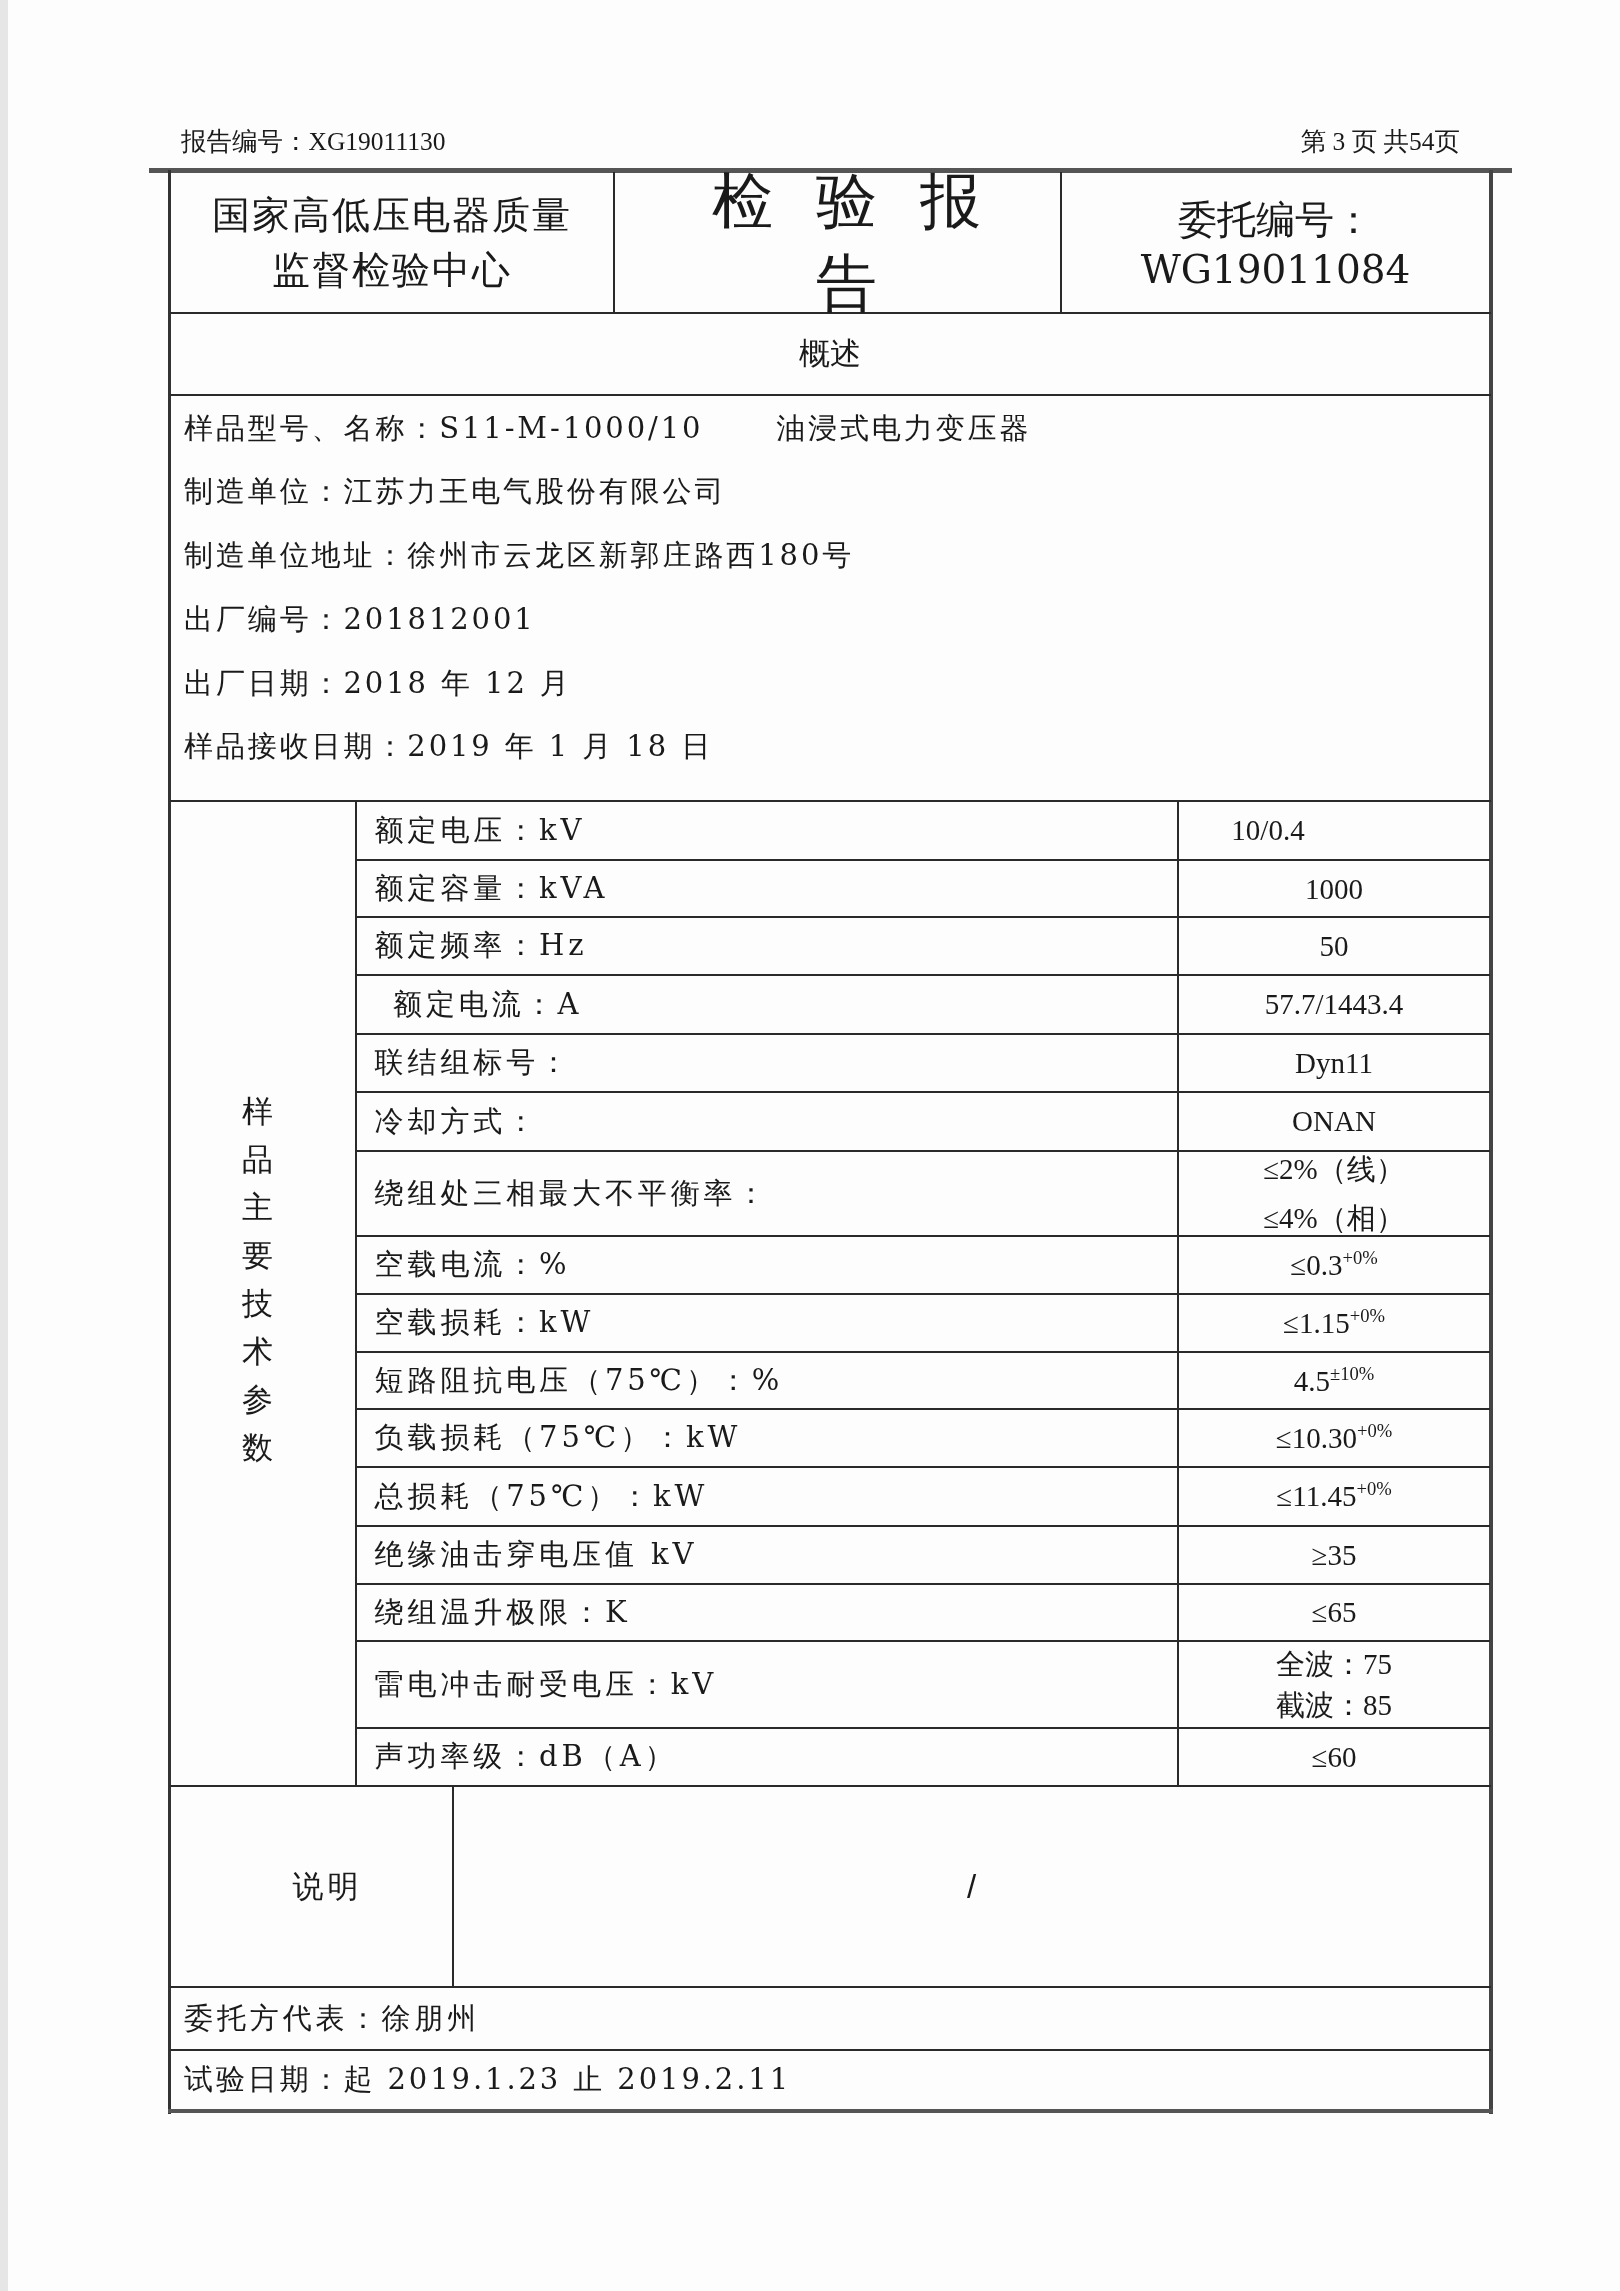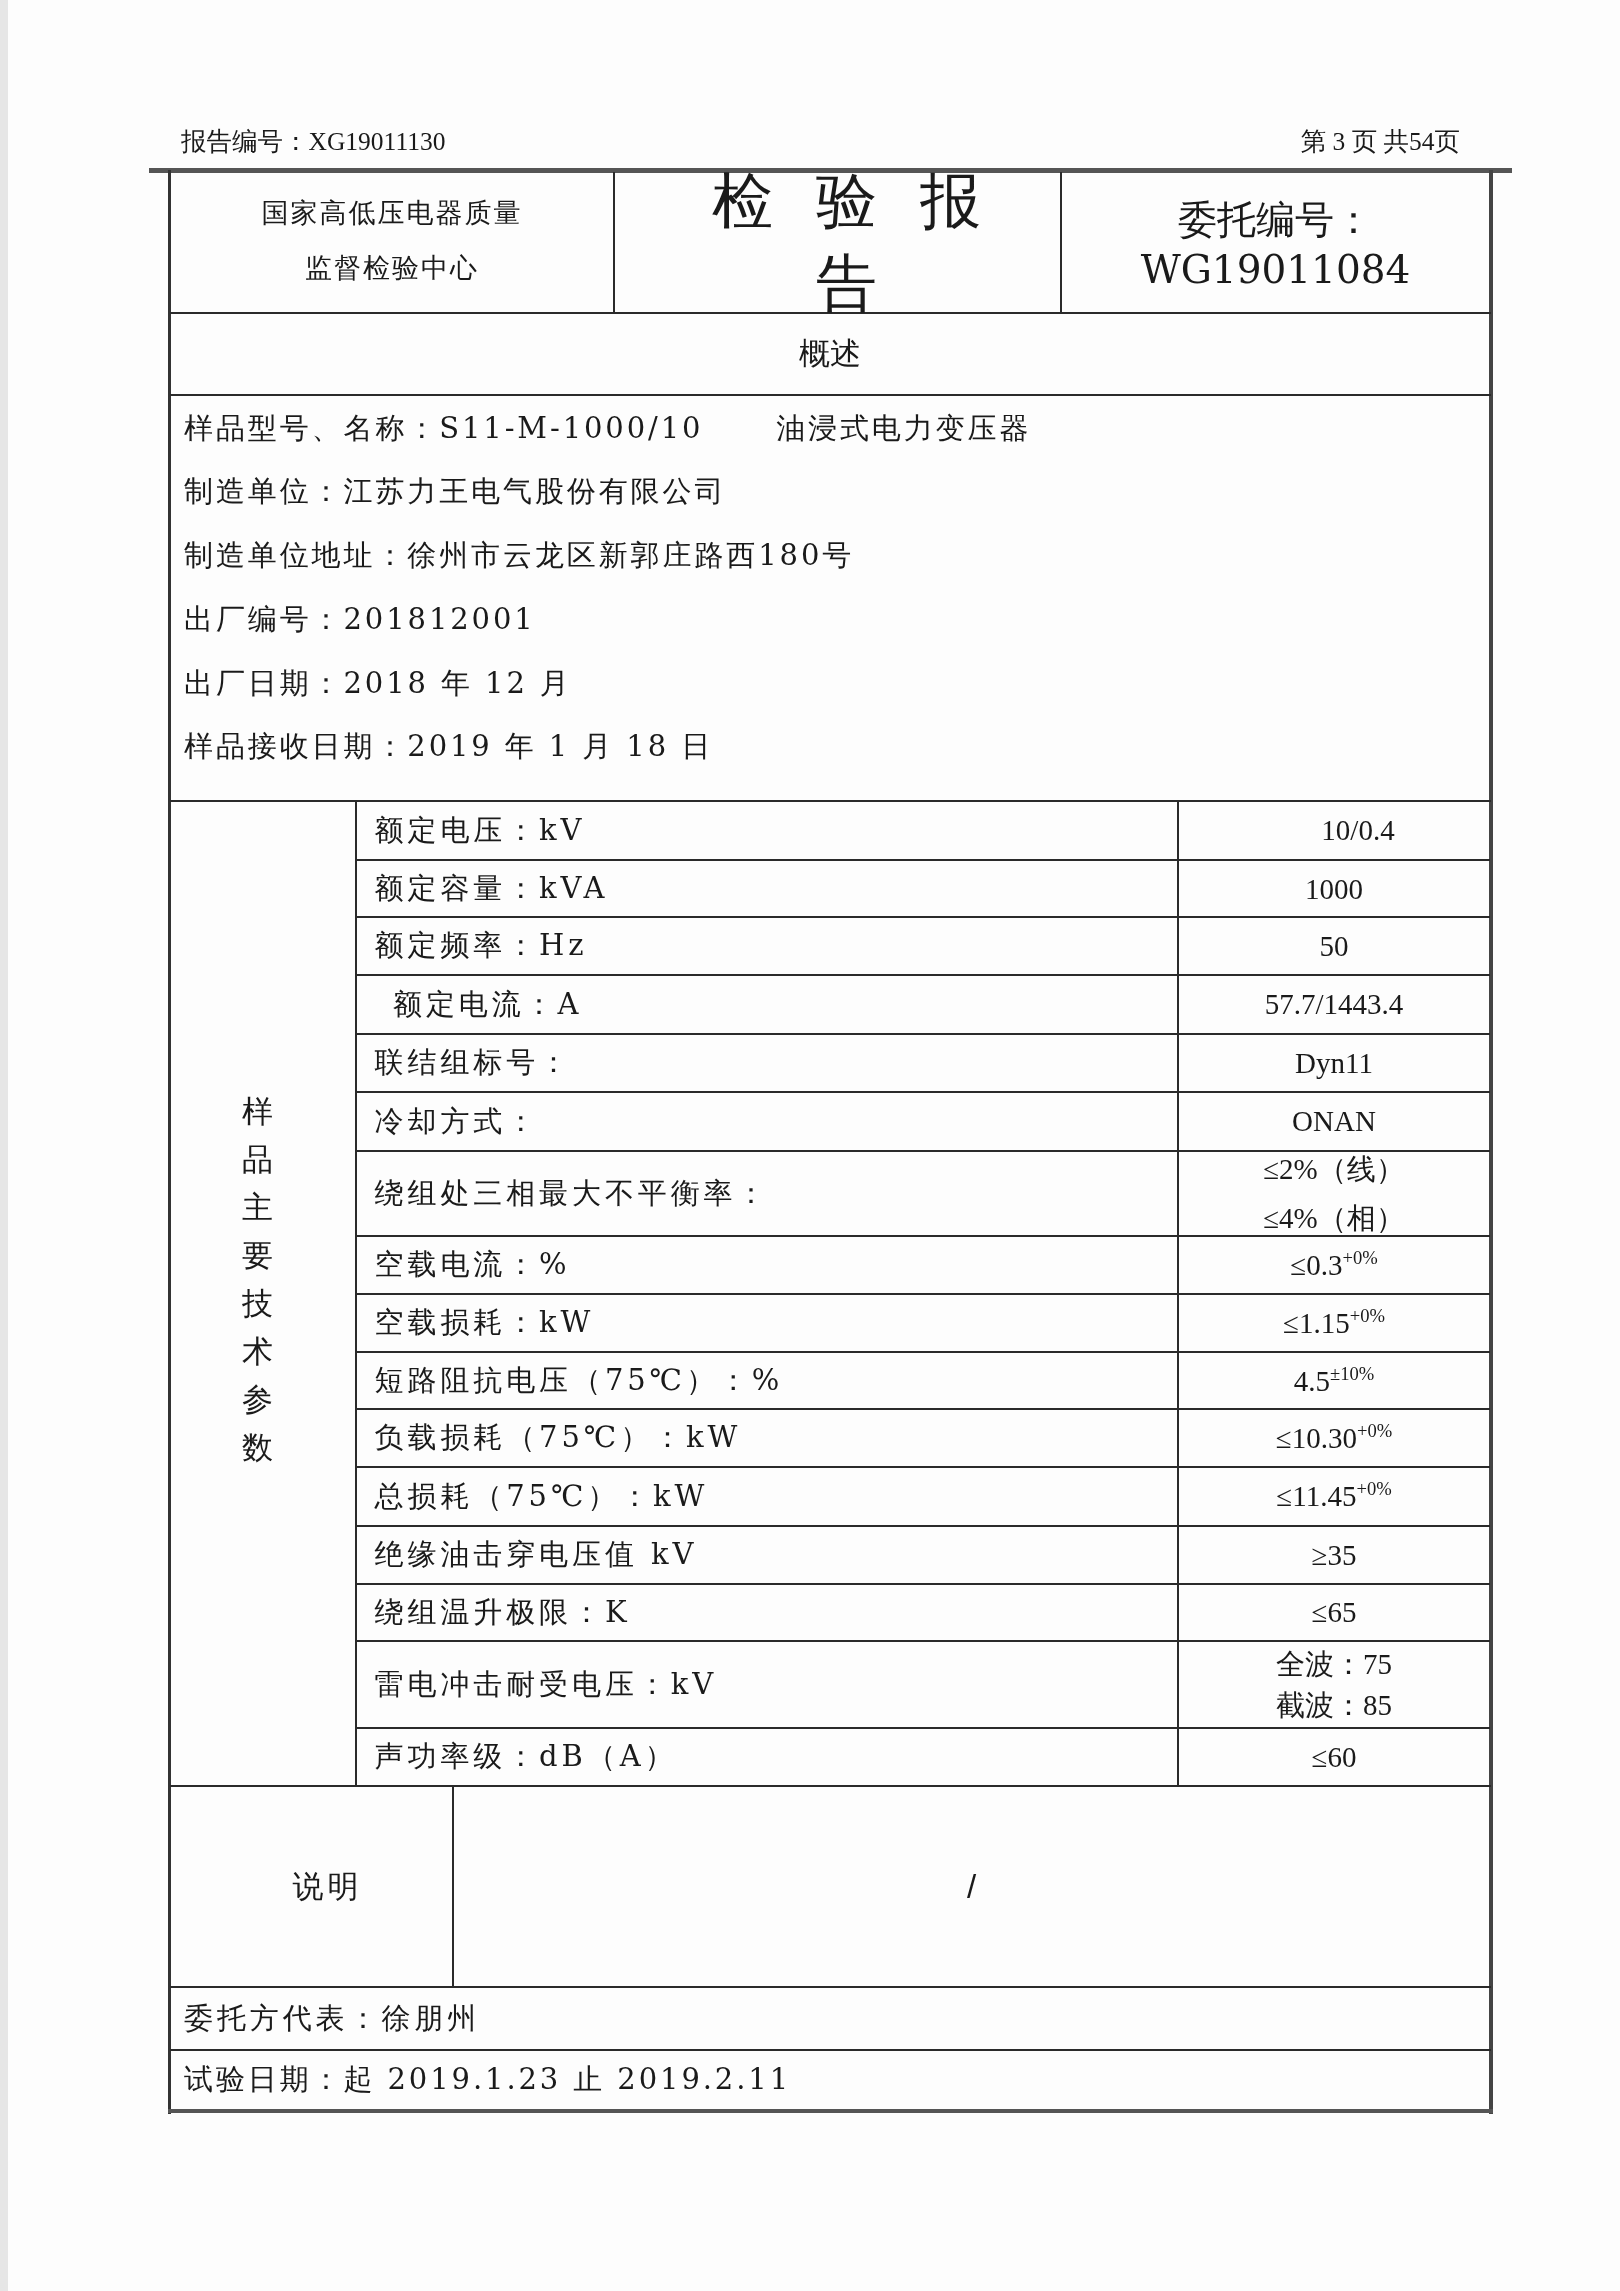"国家高低压电器质量" .t-inst { font-family: Liberation Mono, monospace -> none; font-size: 27px -> 38px }
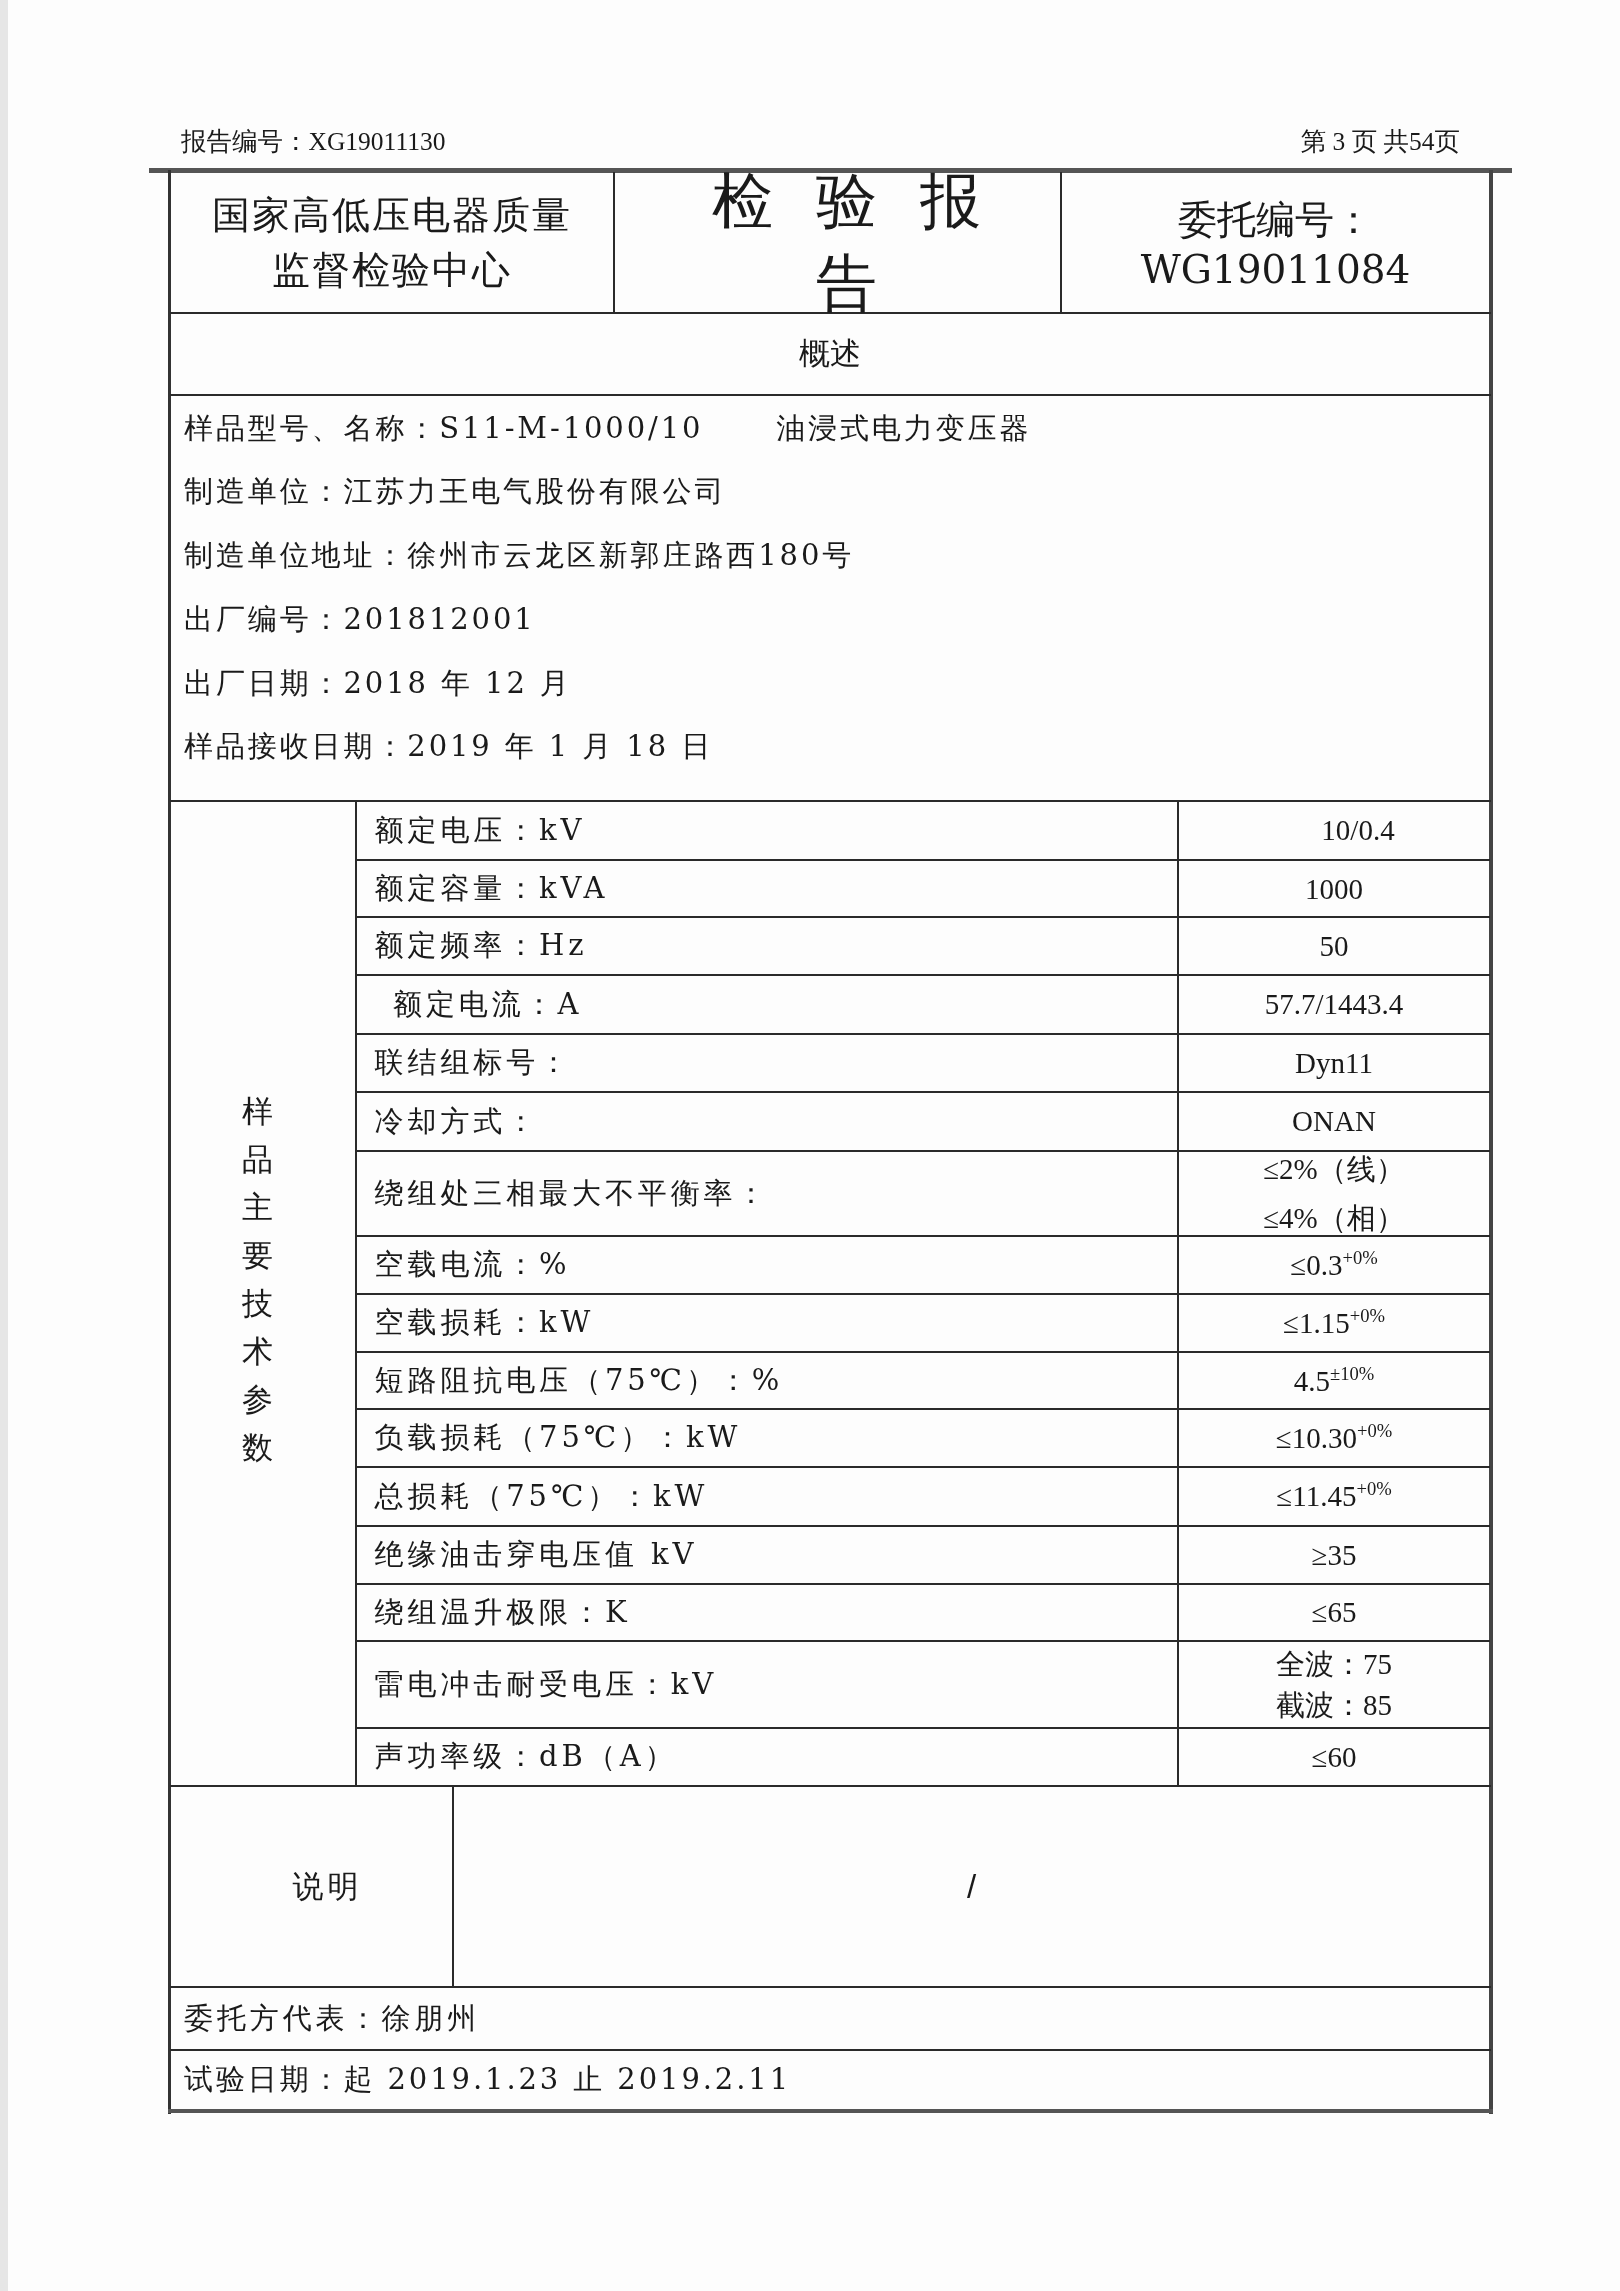"10/0.4" div.cell { left: 1222px -> 1132px }
